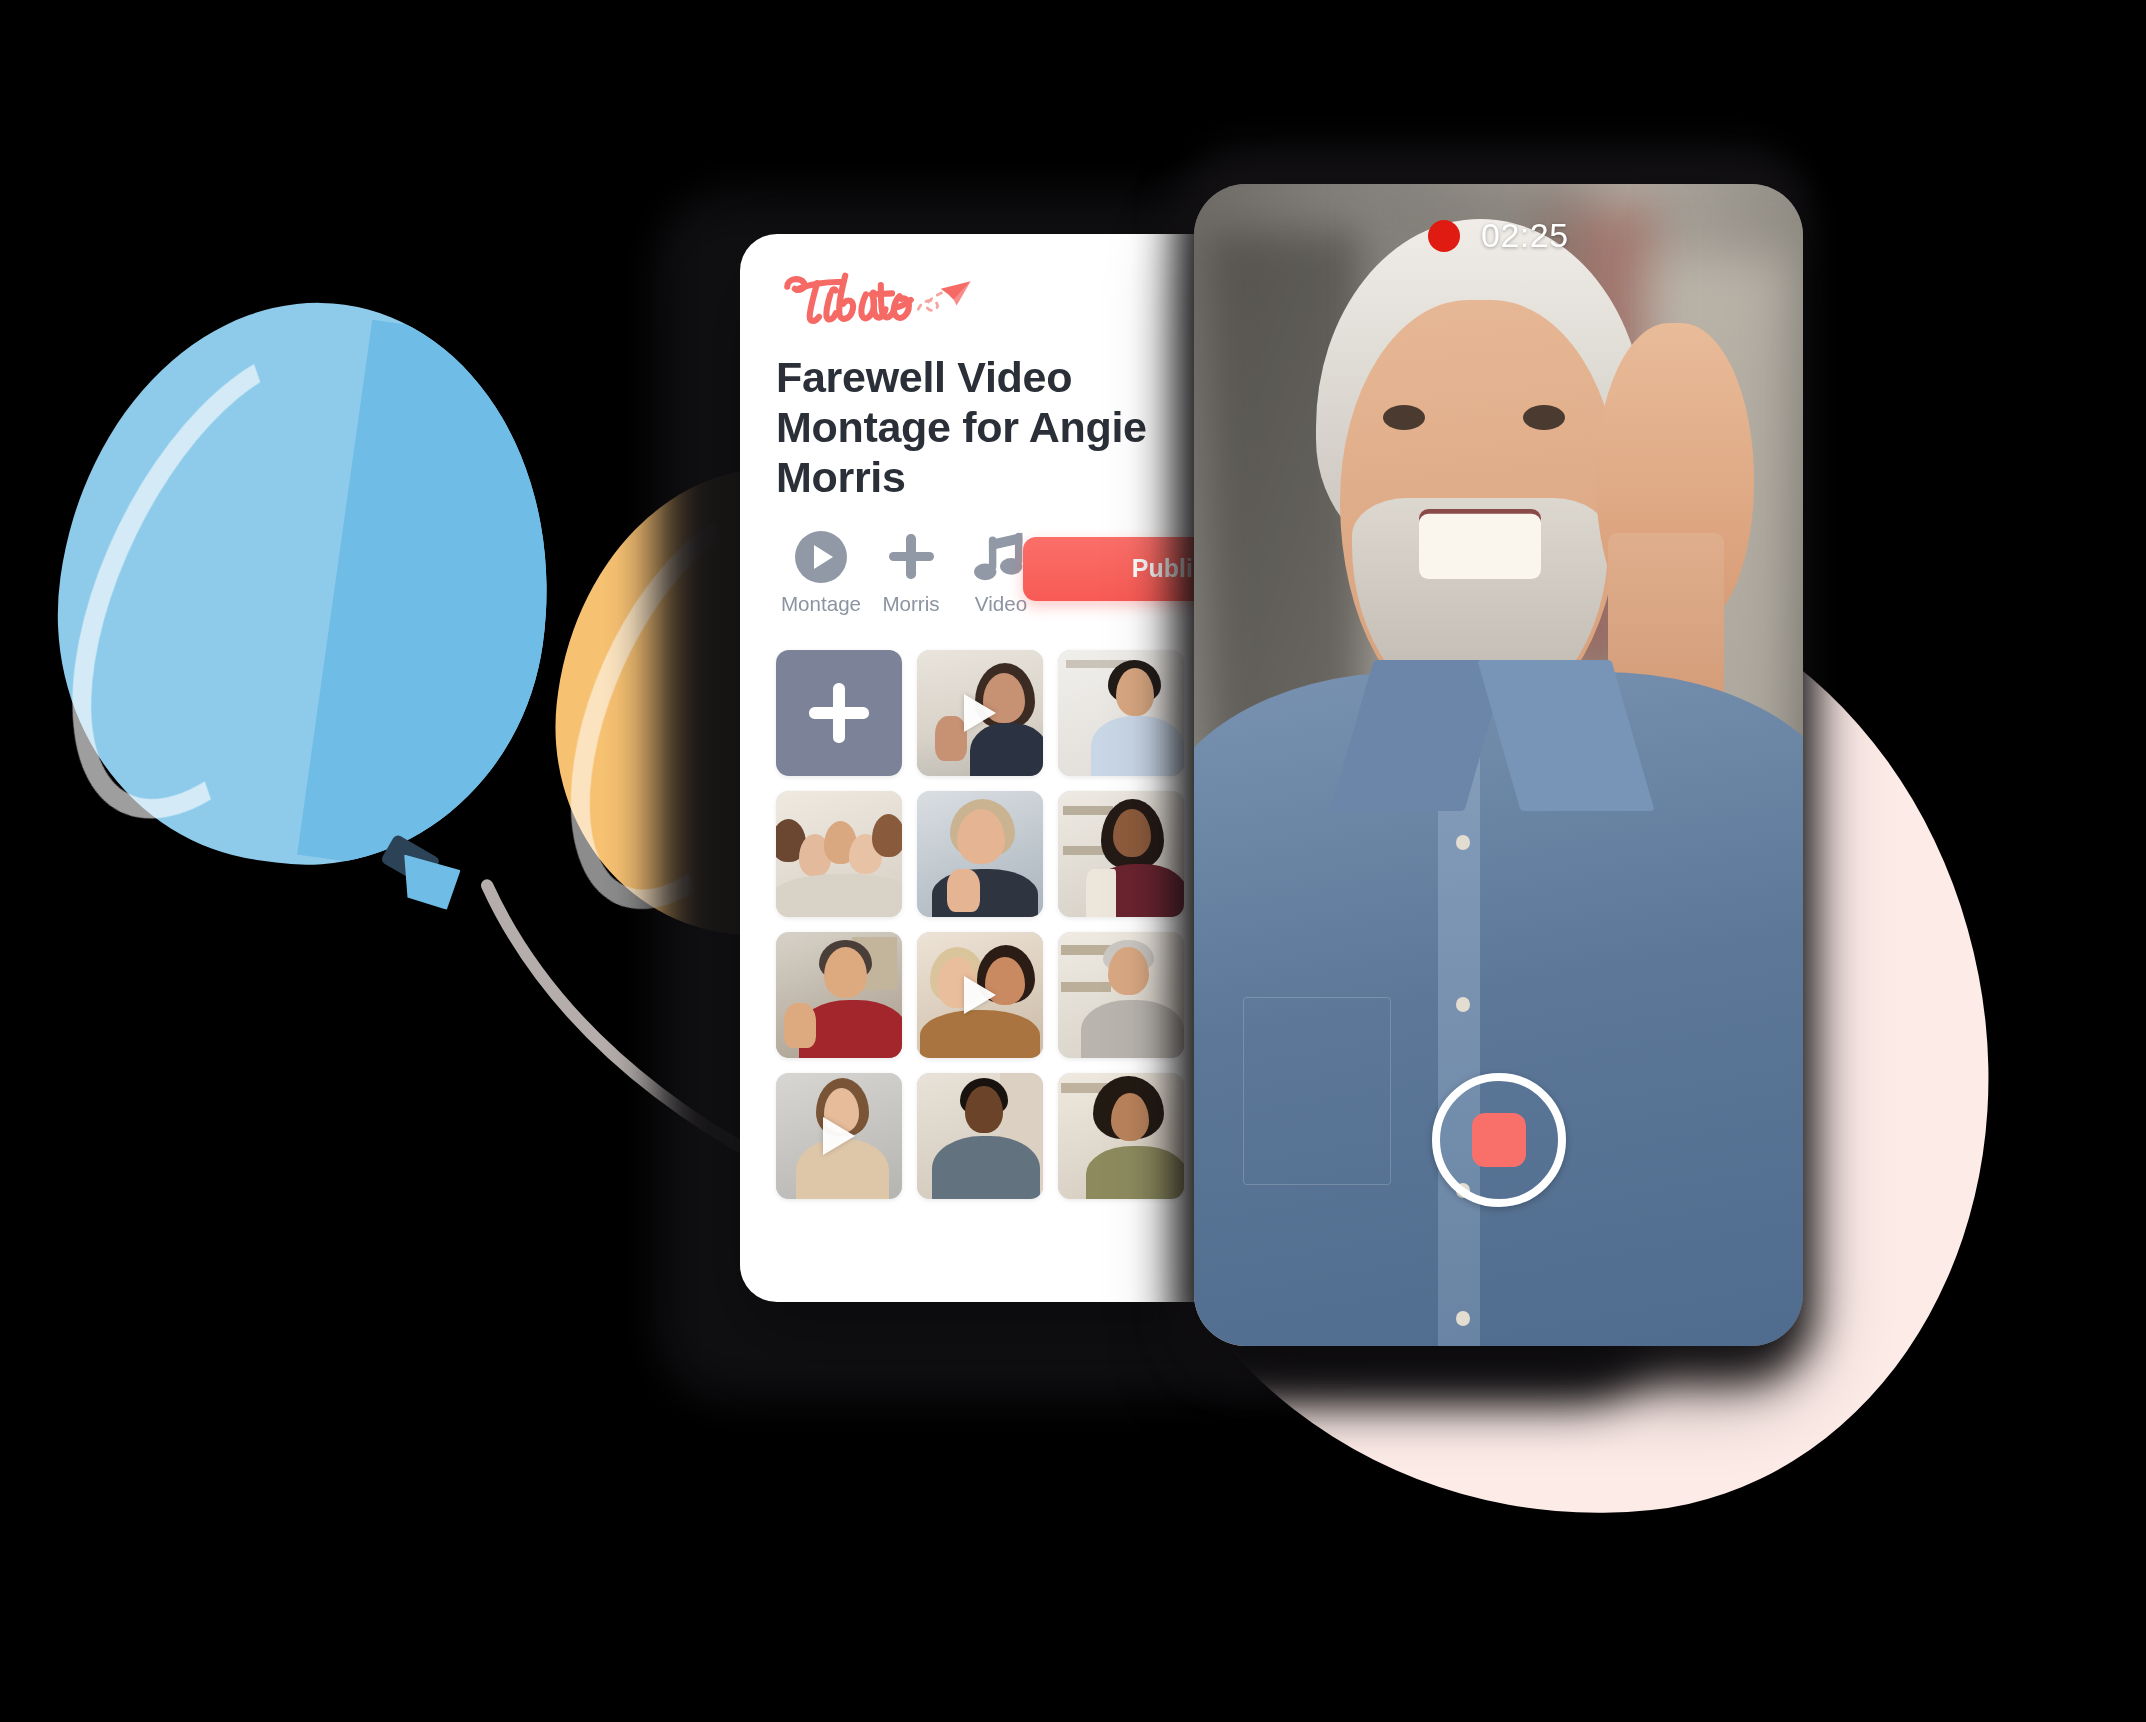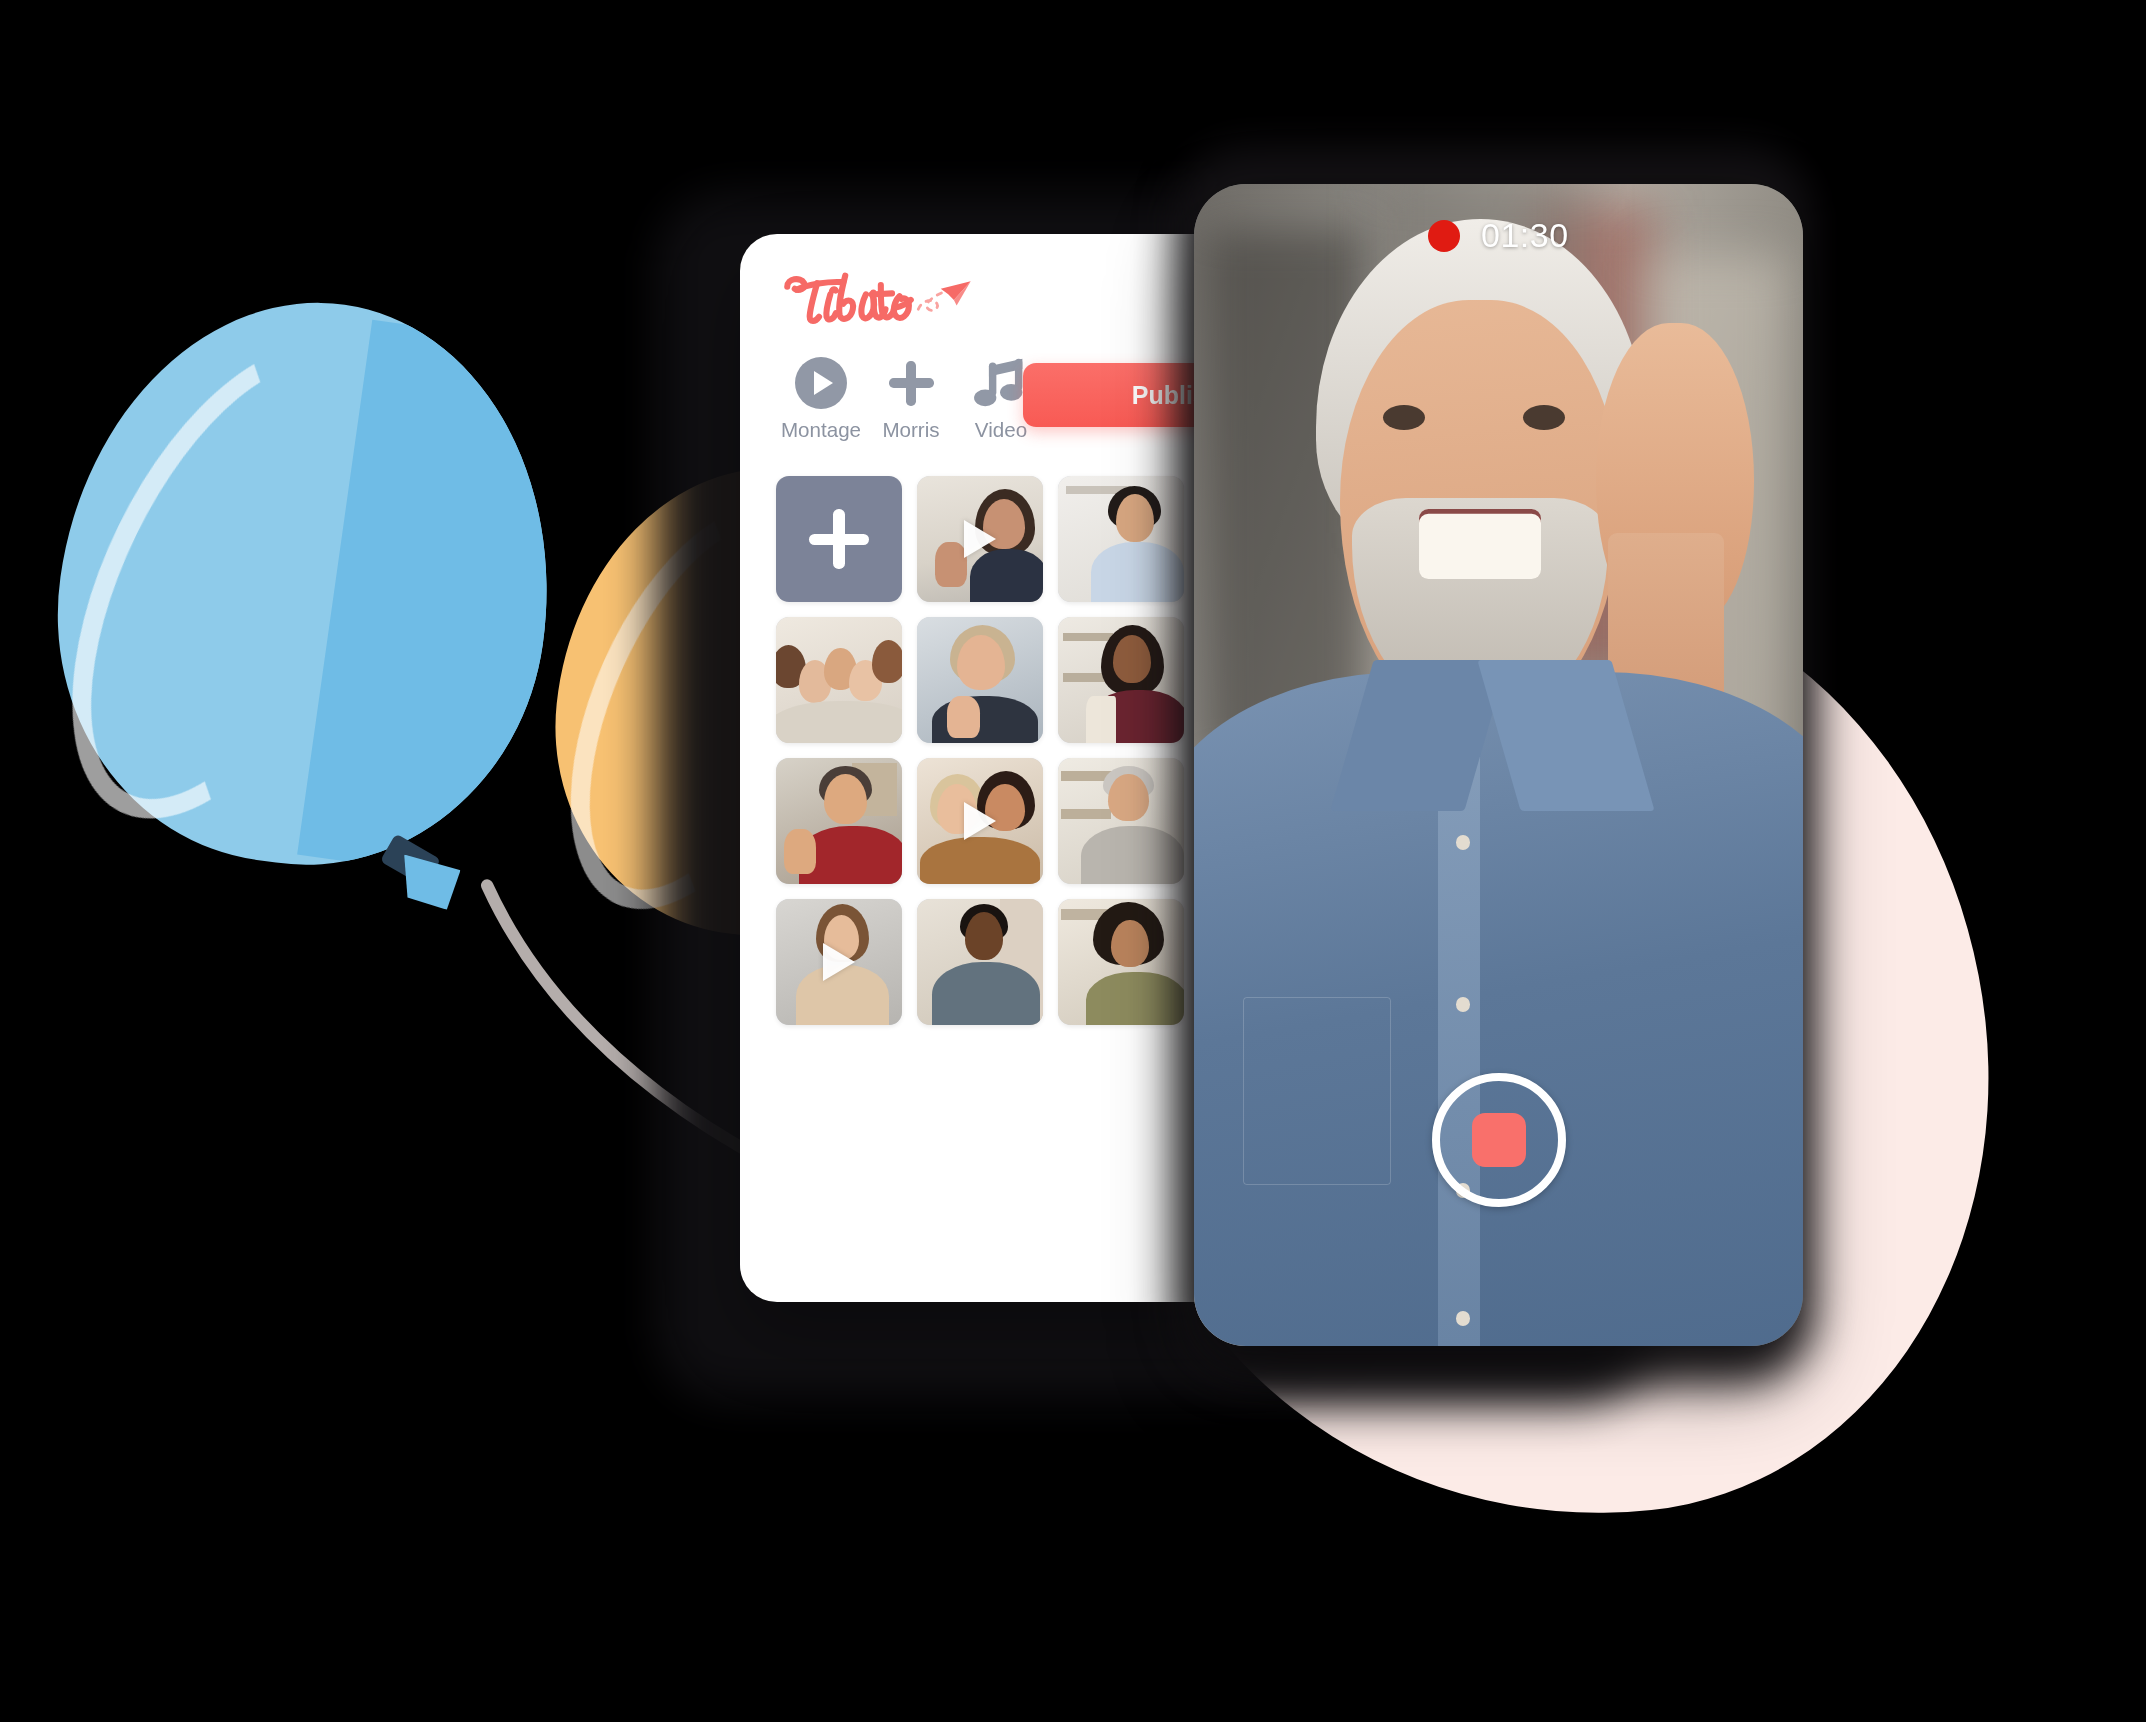"01:30" div.rec-time { text: 01:30 -> 02:25 }
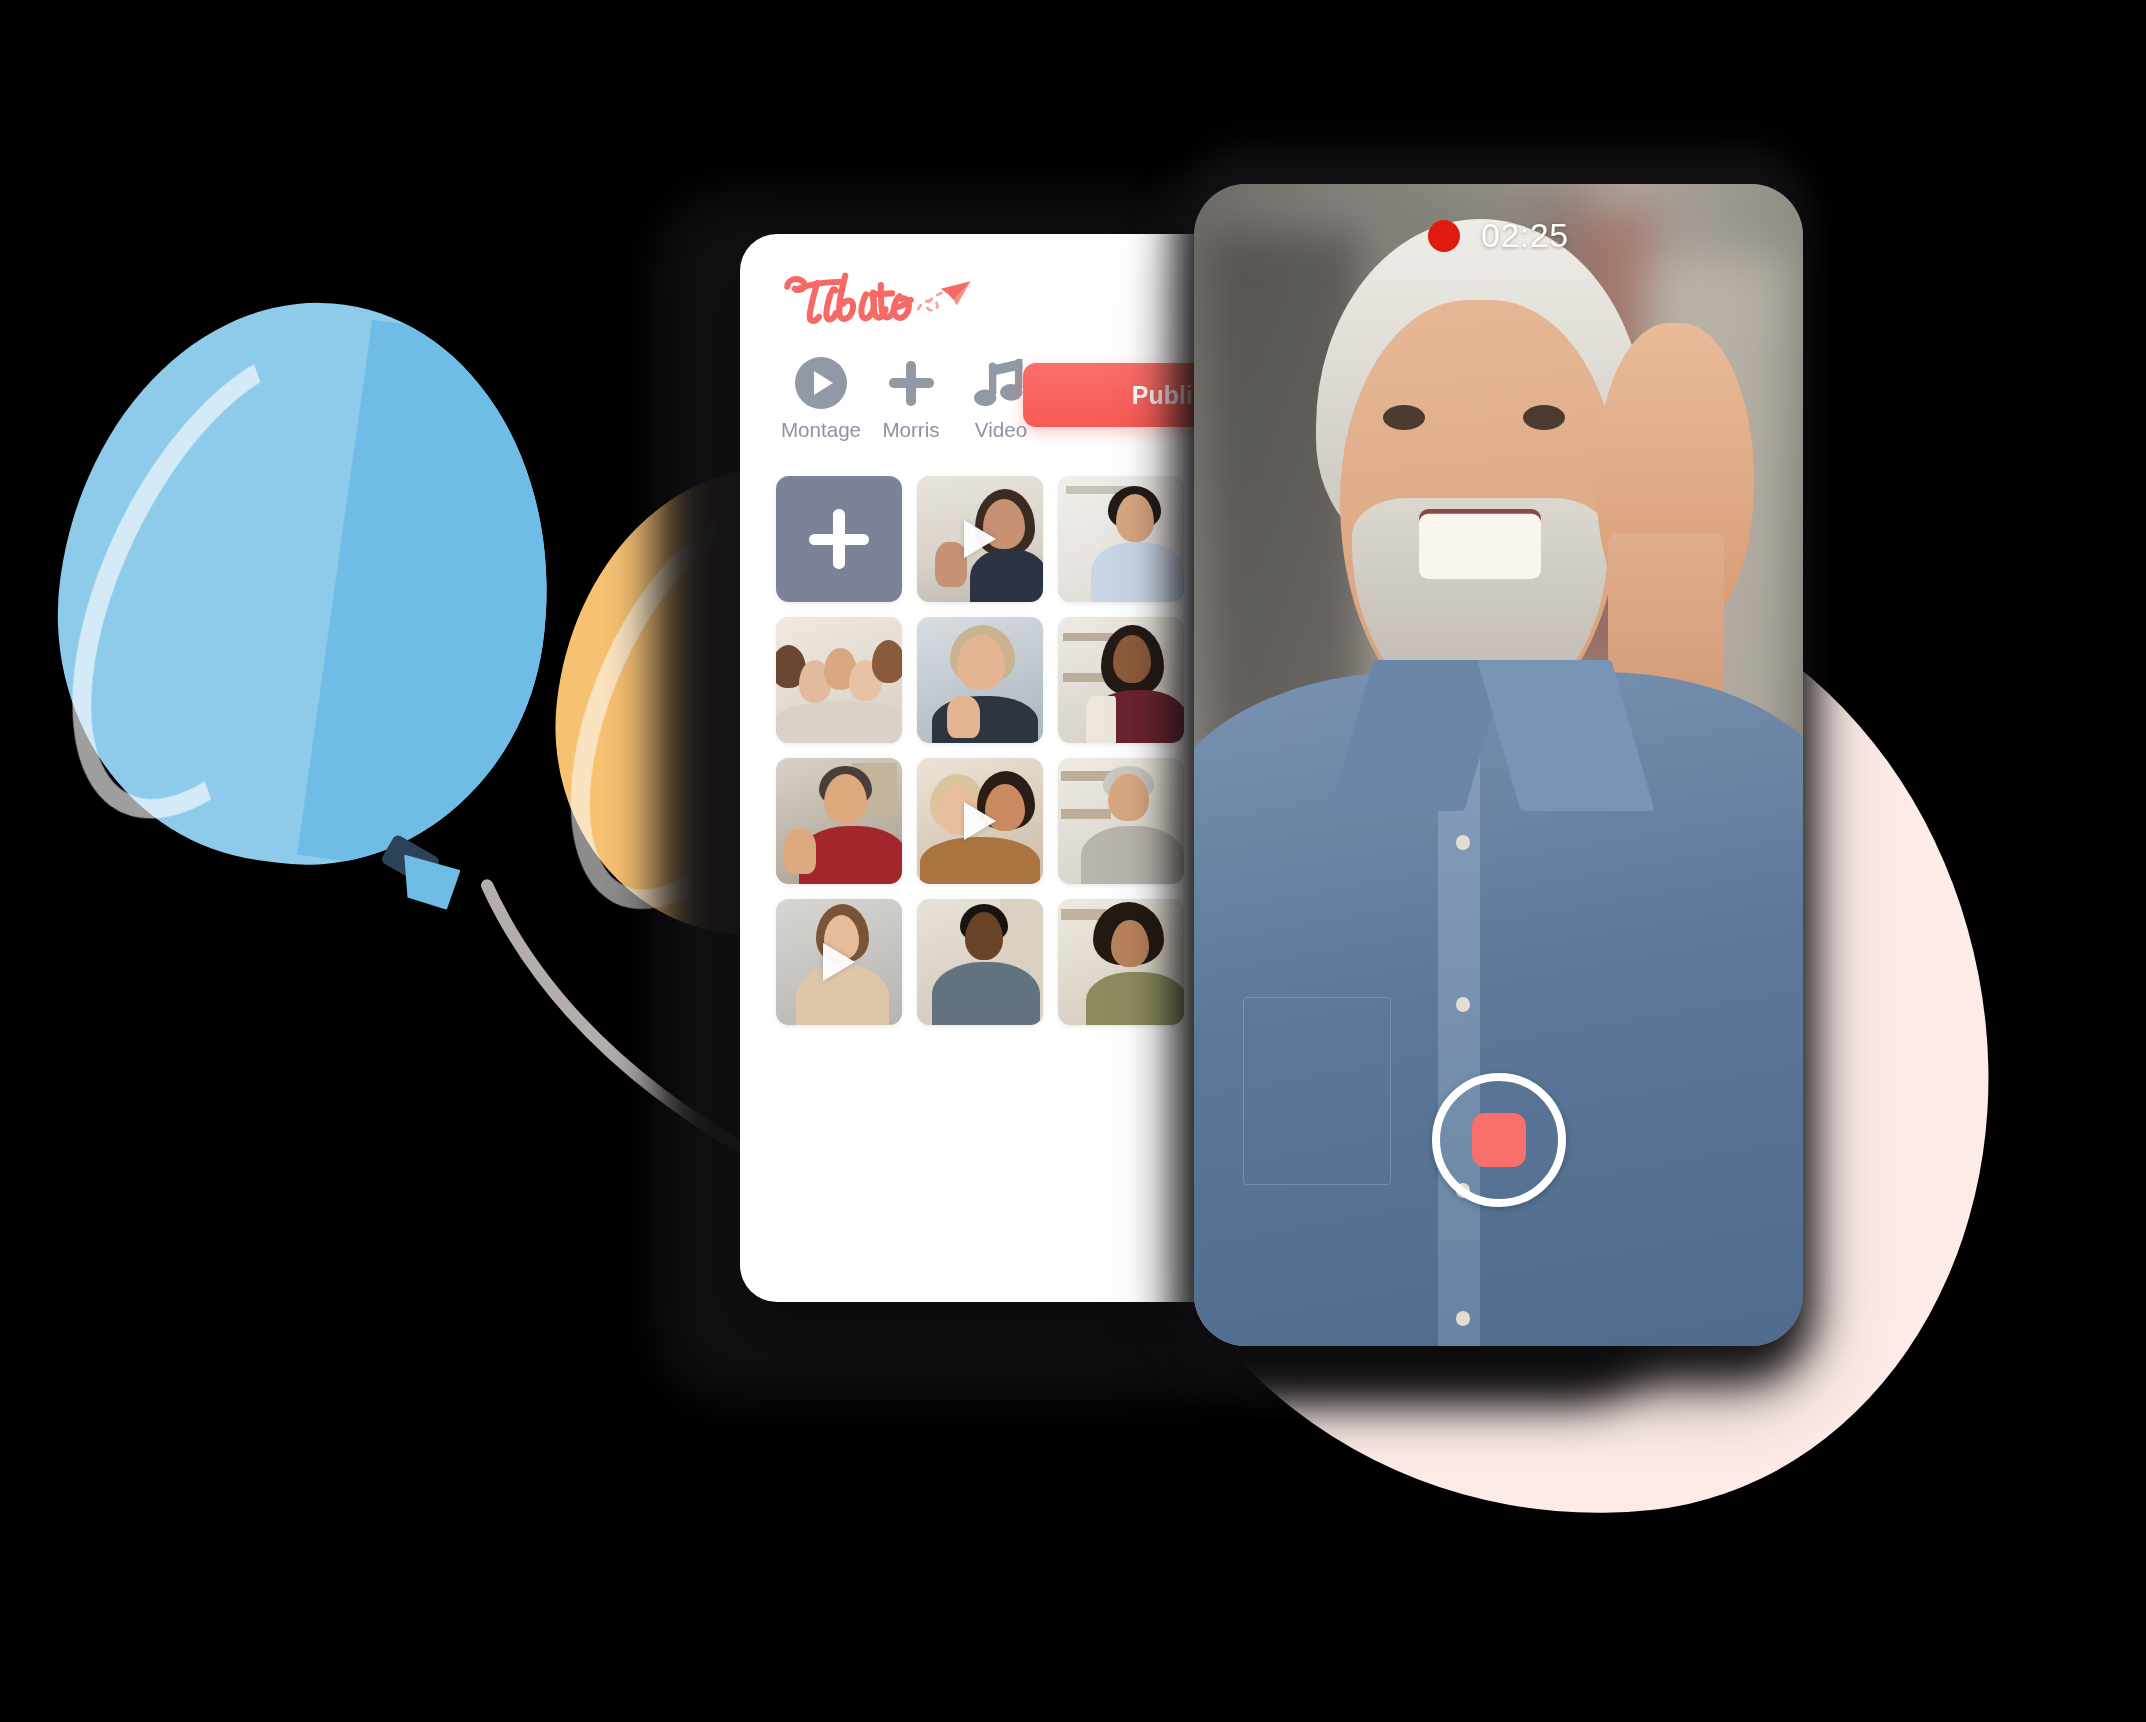"Farewell Video Montage for Angie" h1.card-title { html: none -> <h1>Farewell Video Montage for Angie Morris</h1> }
